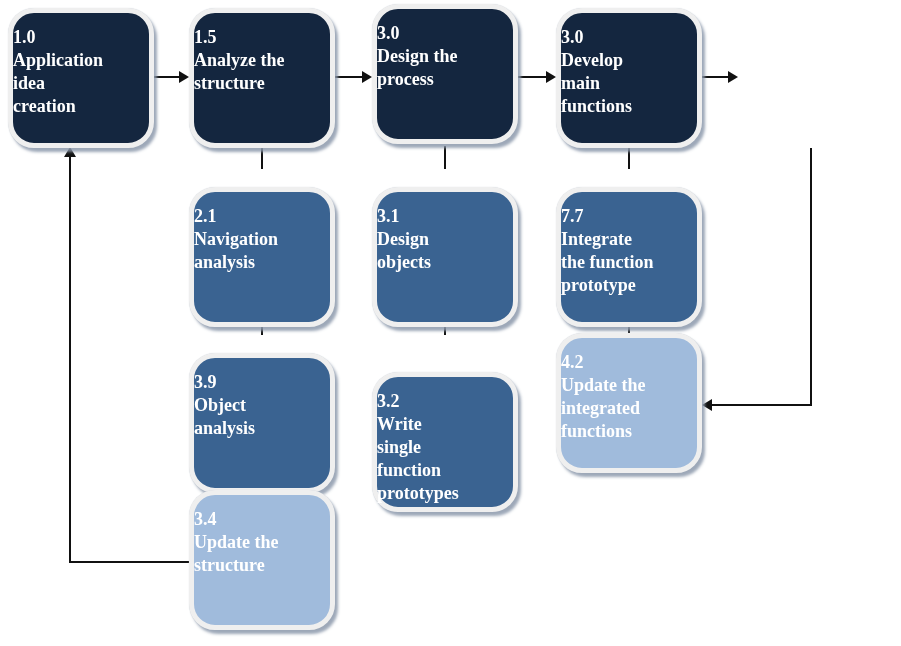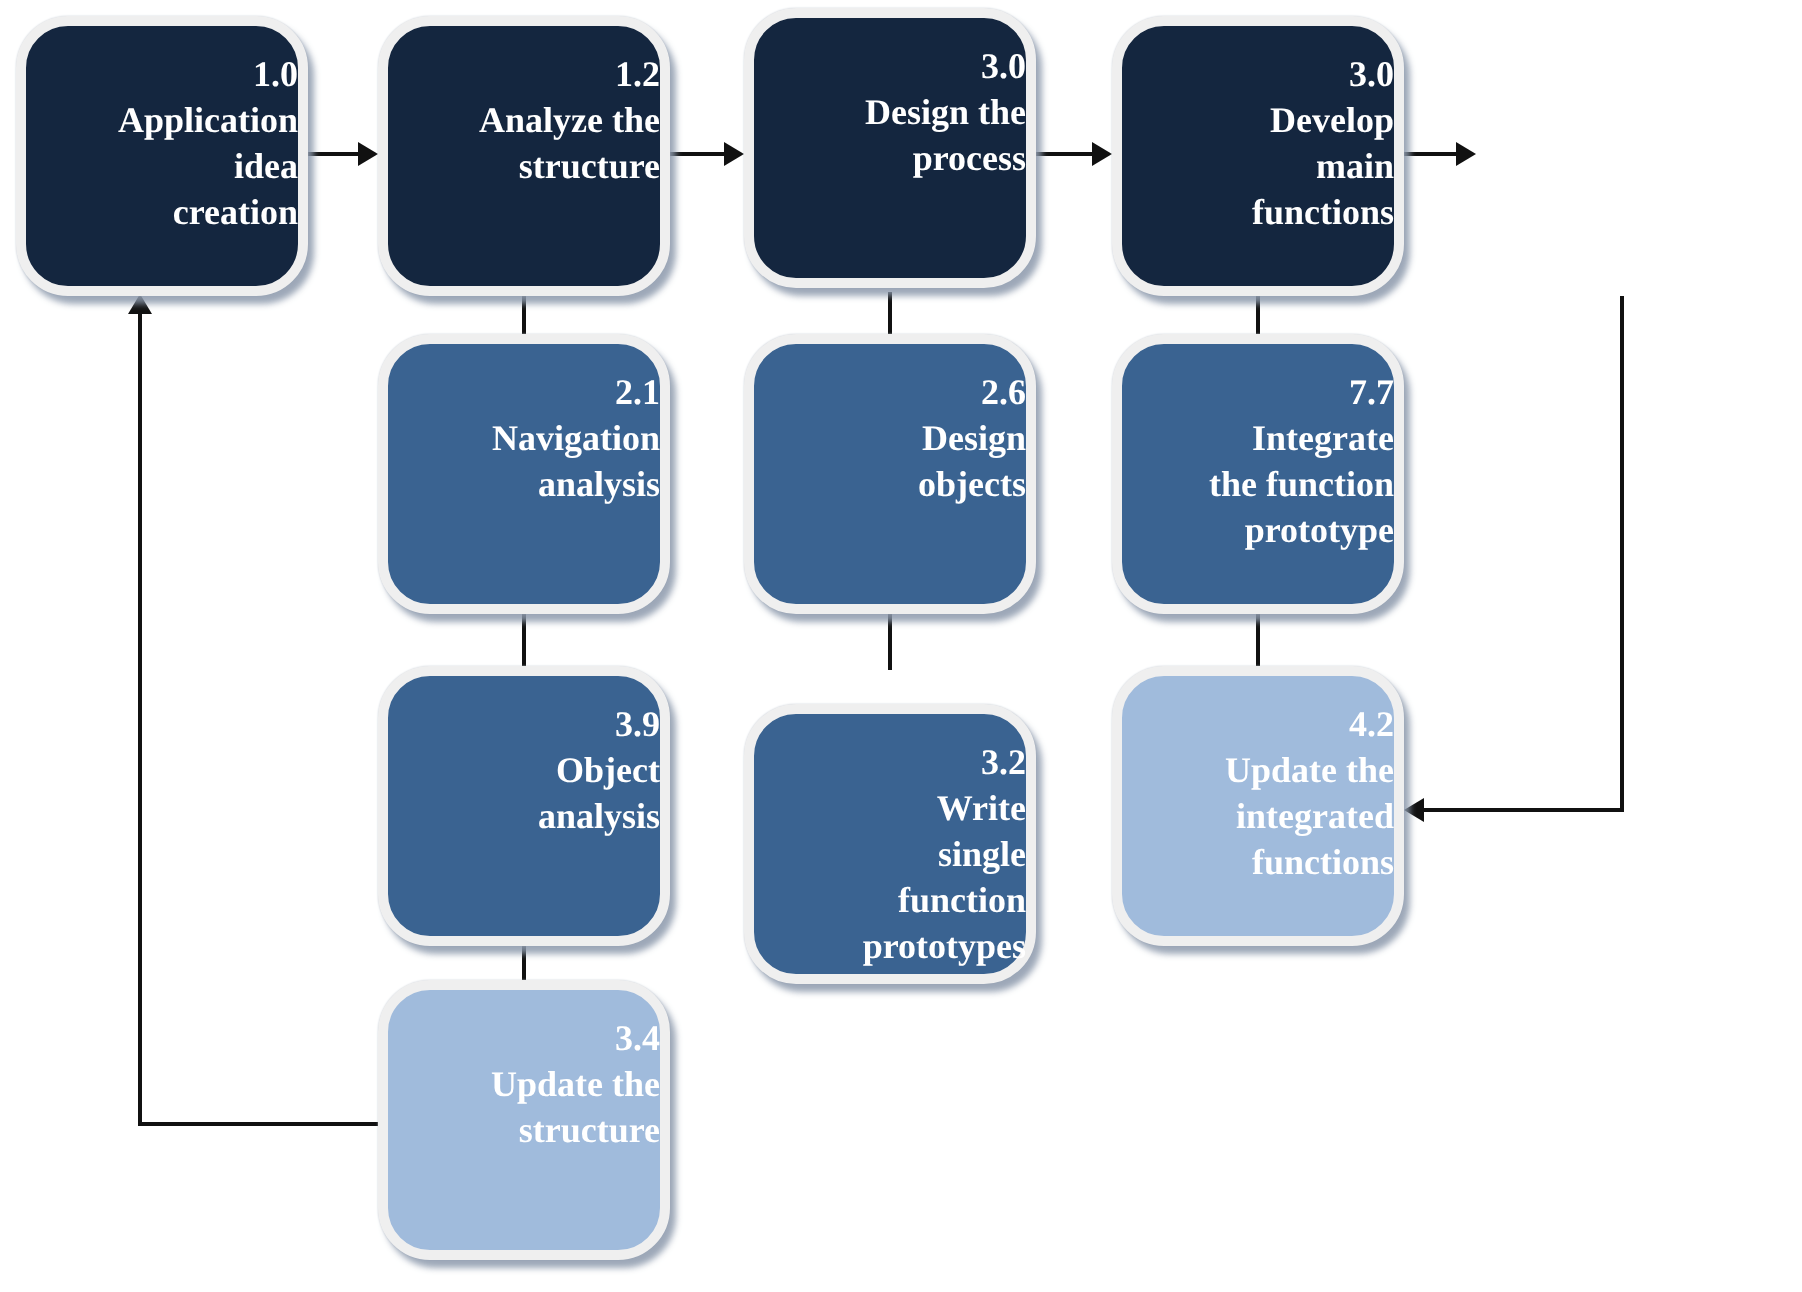"1.0" .node { text-align: right -> left }
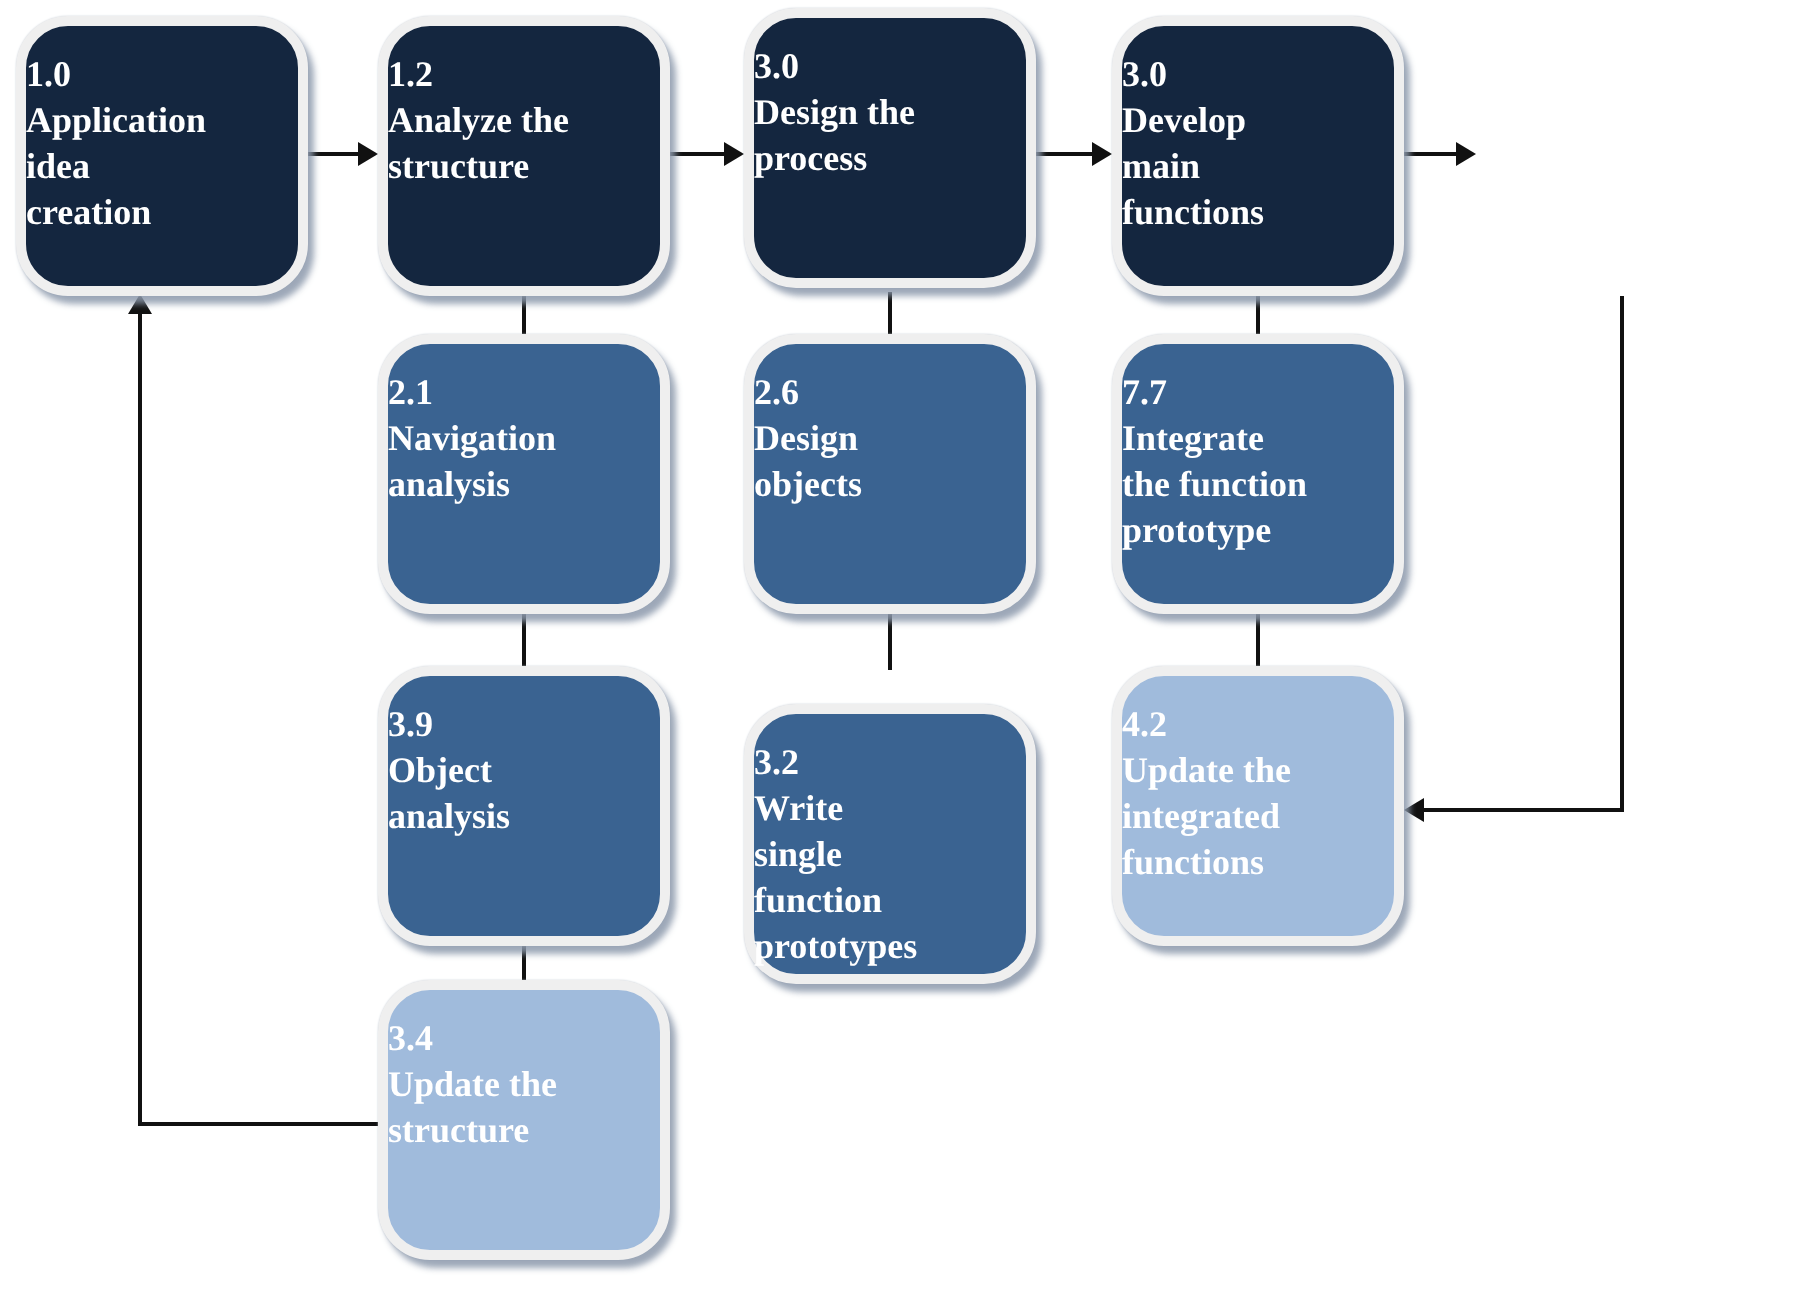"1.2" div.node { text: 1.2 -> 1.5 }
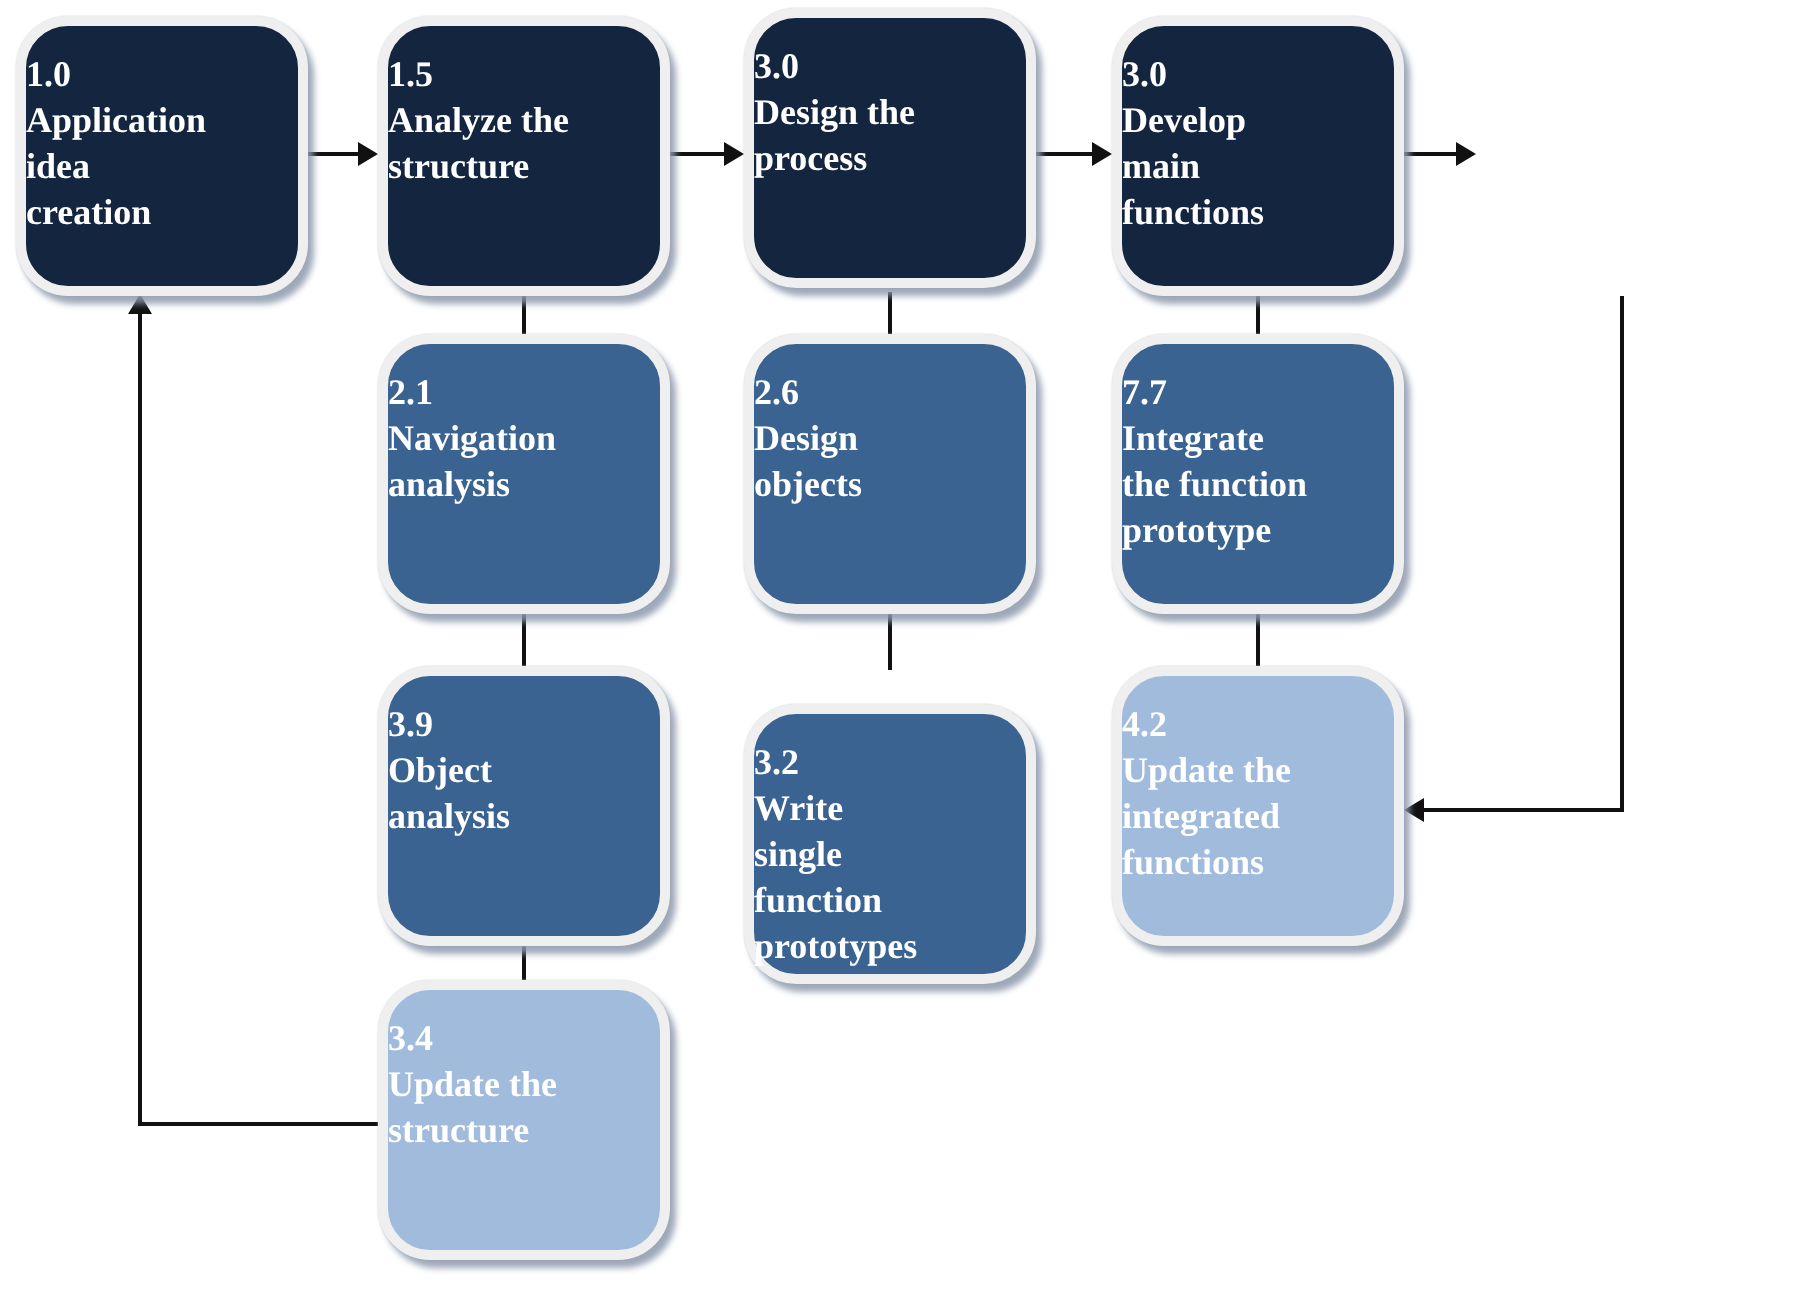"2.1" .tone-mid { margin-top: none -> 20px }
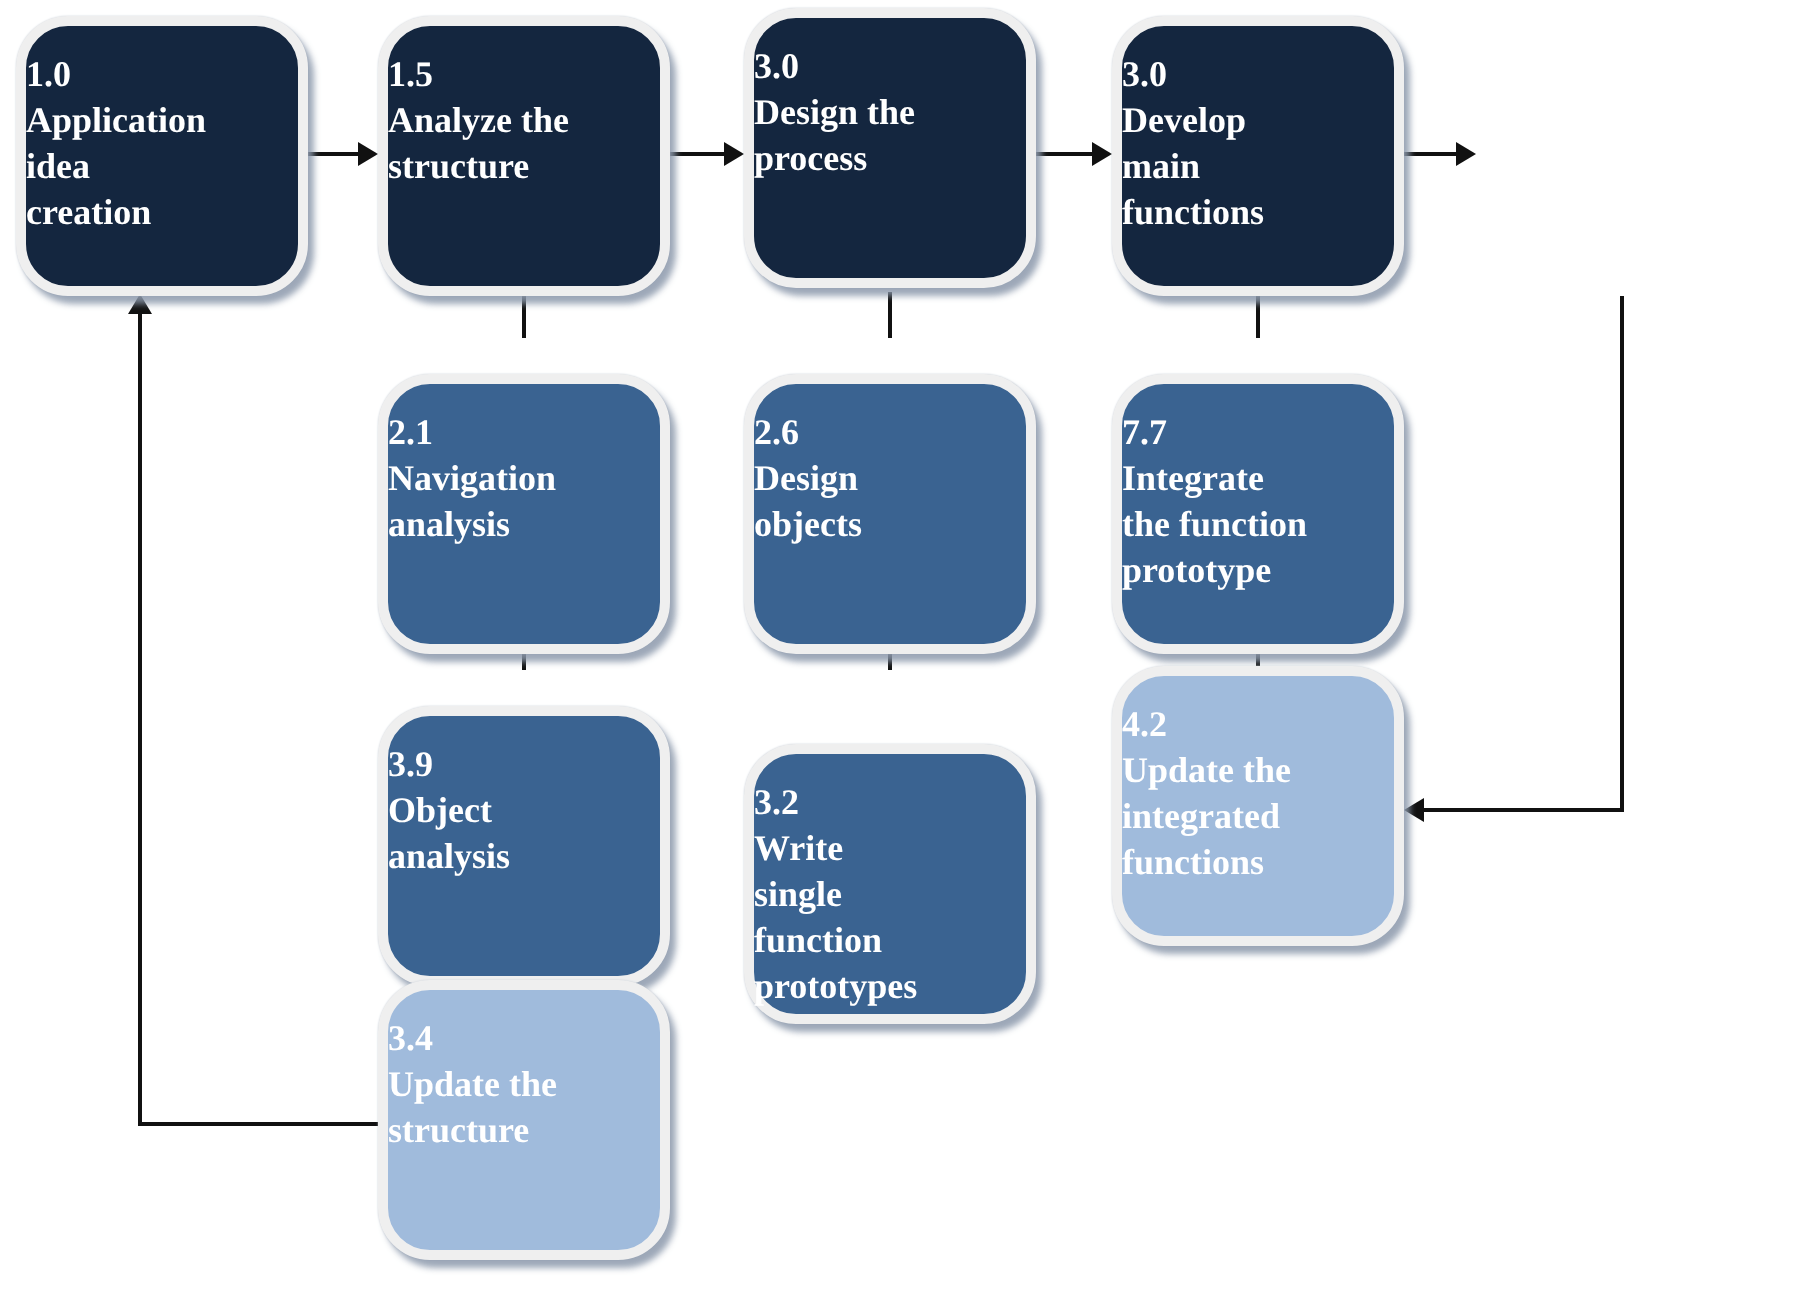"2.6" div.node { text: 2.6 -> 3.1 }
